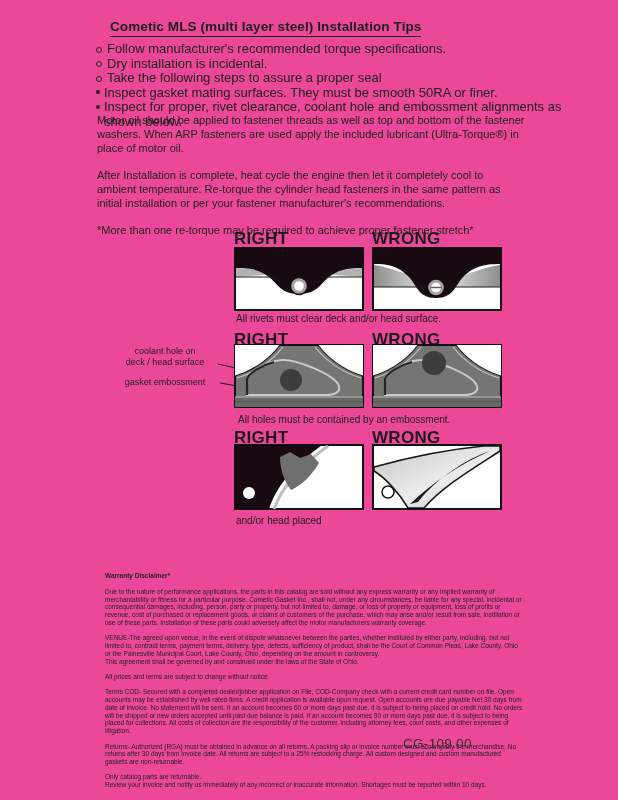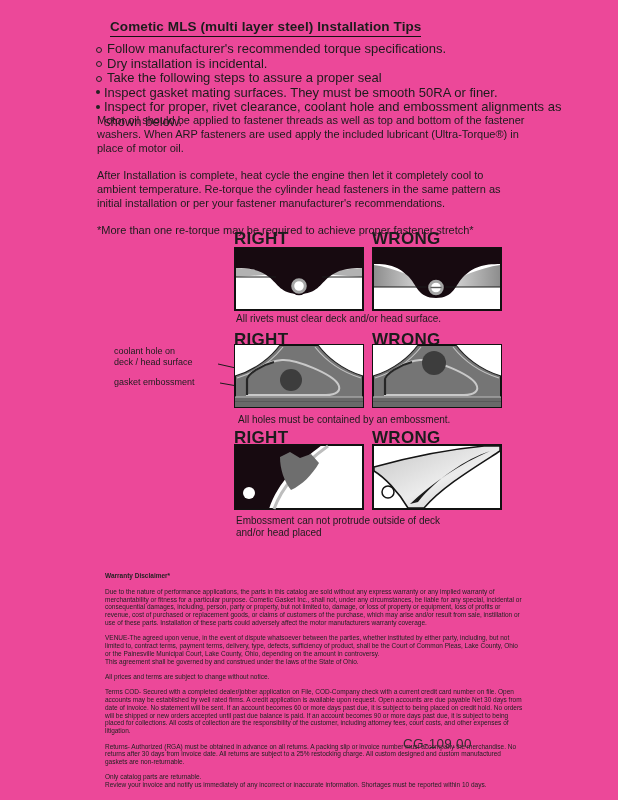"coolant hole on" .fig2-label { text-align: left -> center }
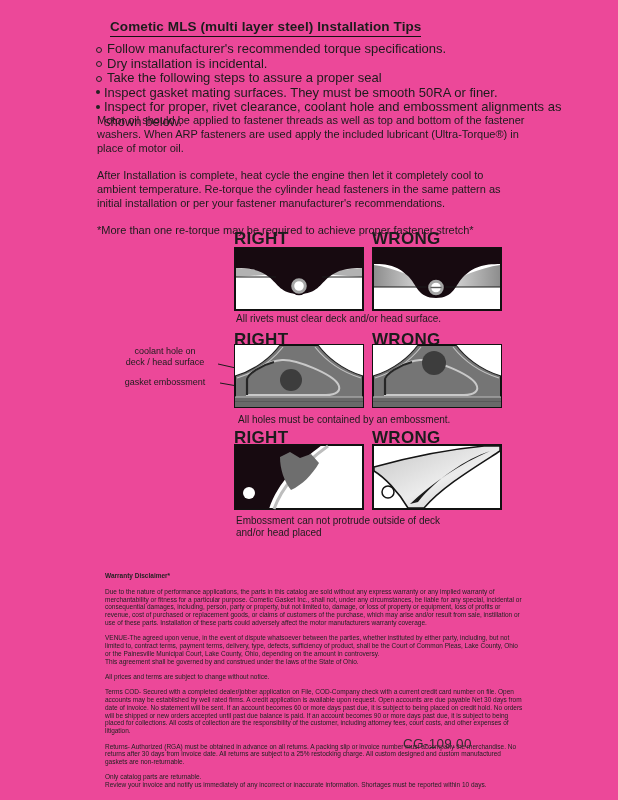"Embossment can not protrude outside" div { html: <div>Embossment can not protrude outside of deck</div> -> none }
